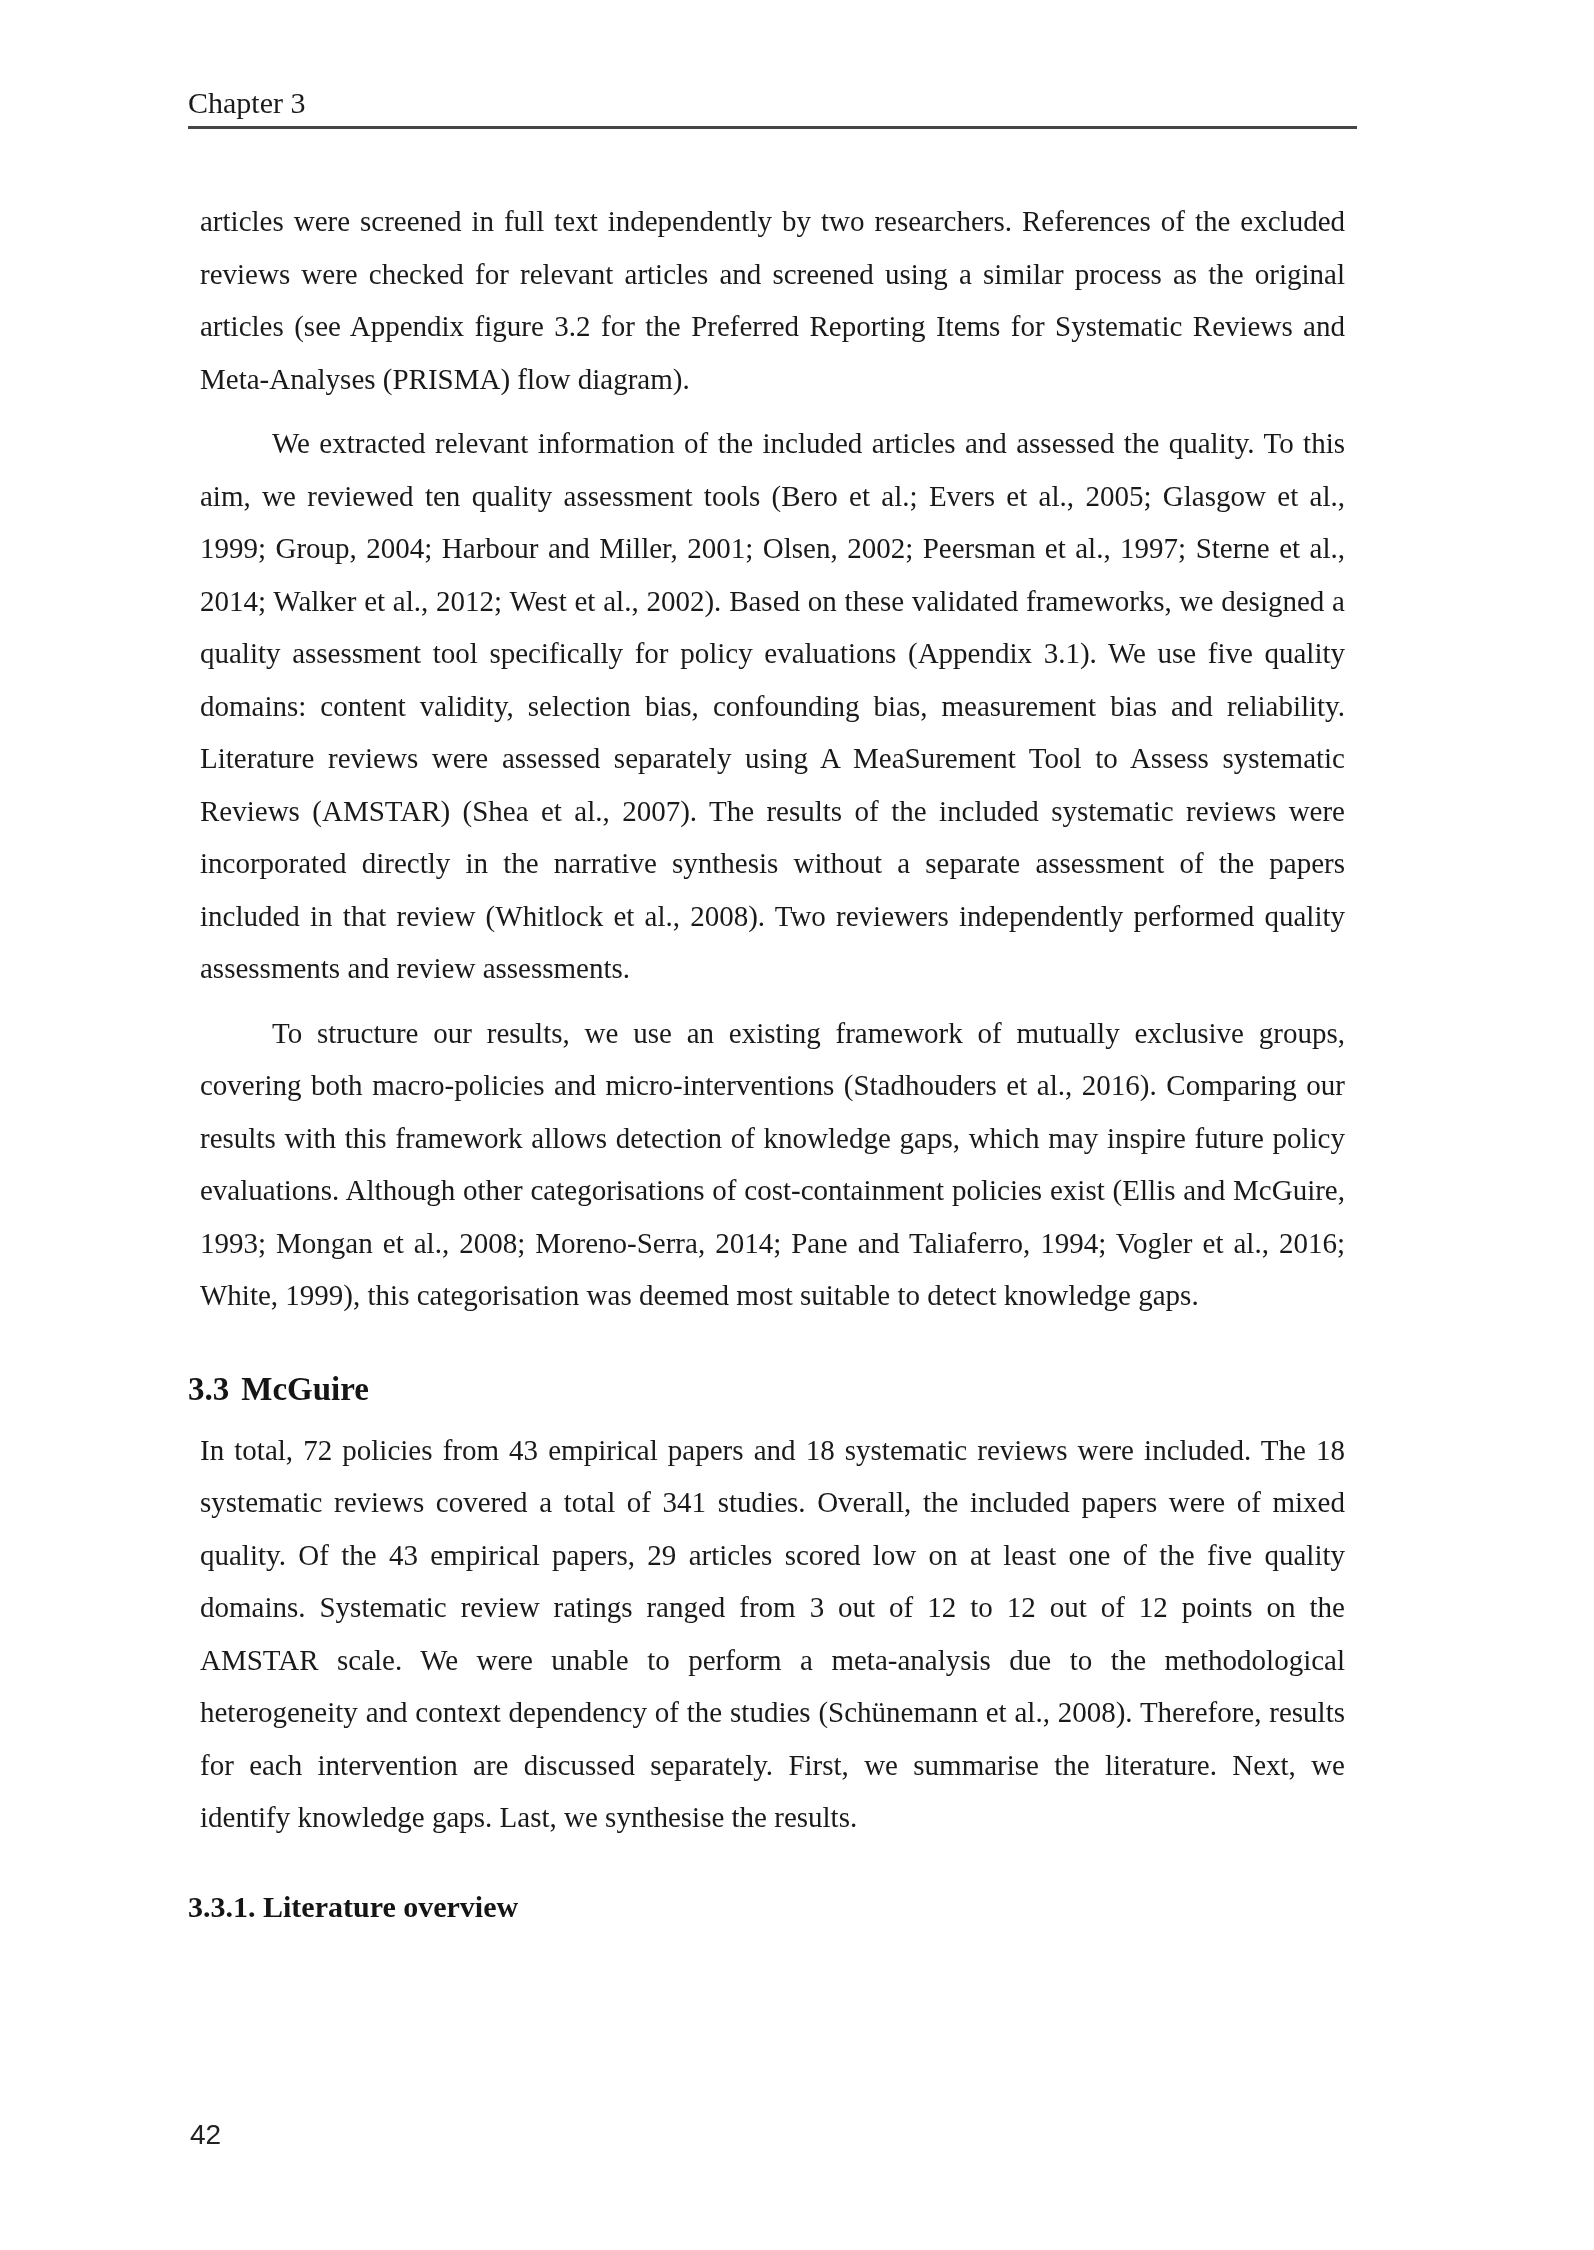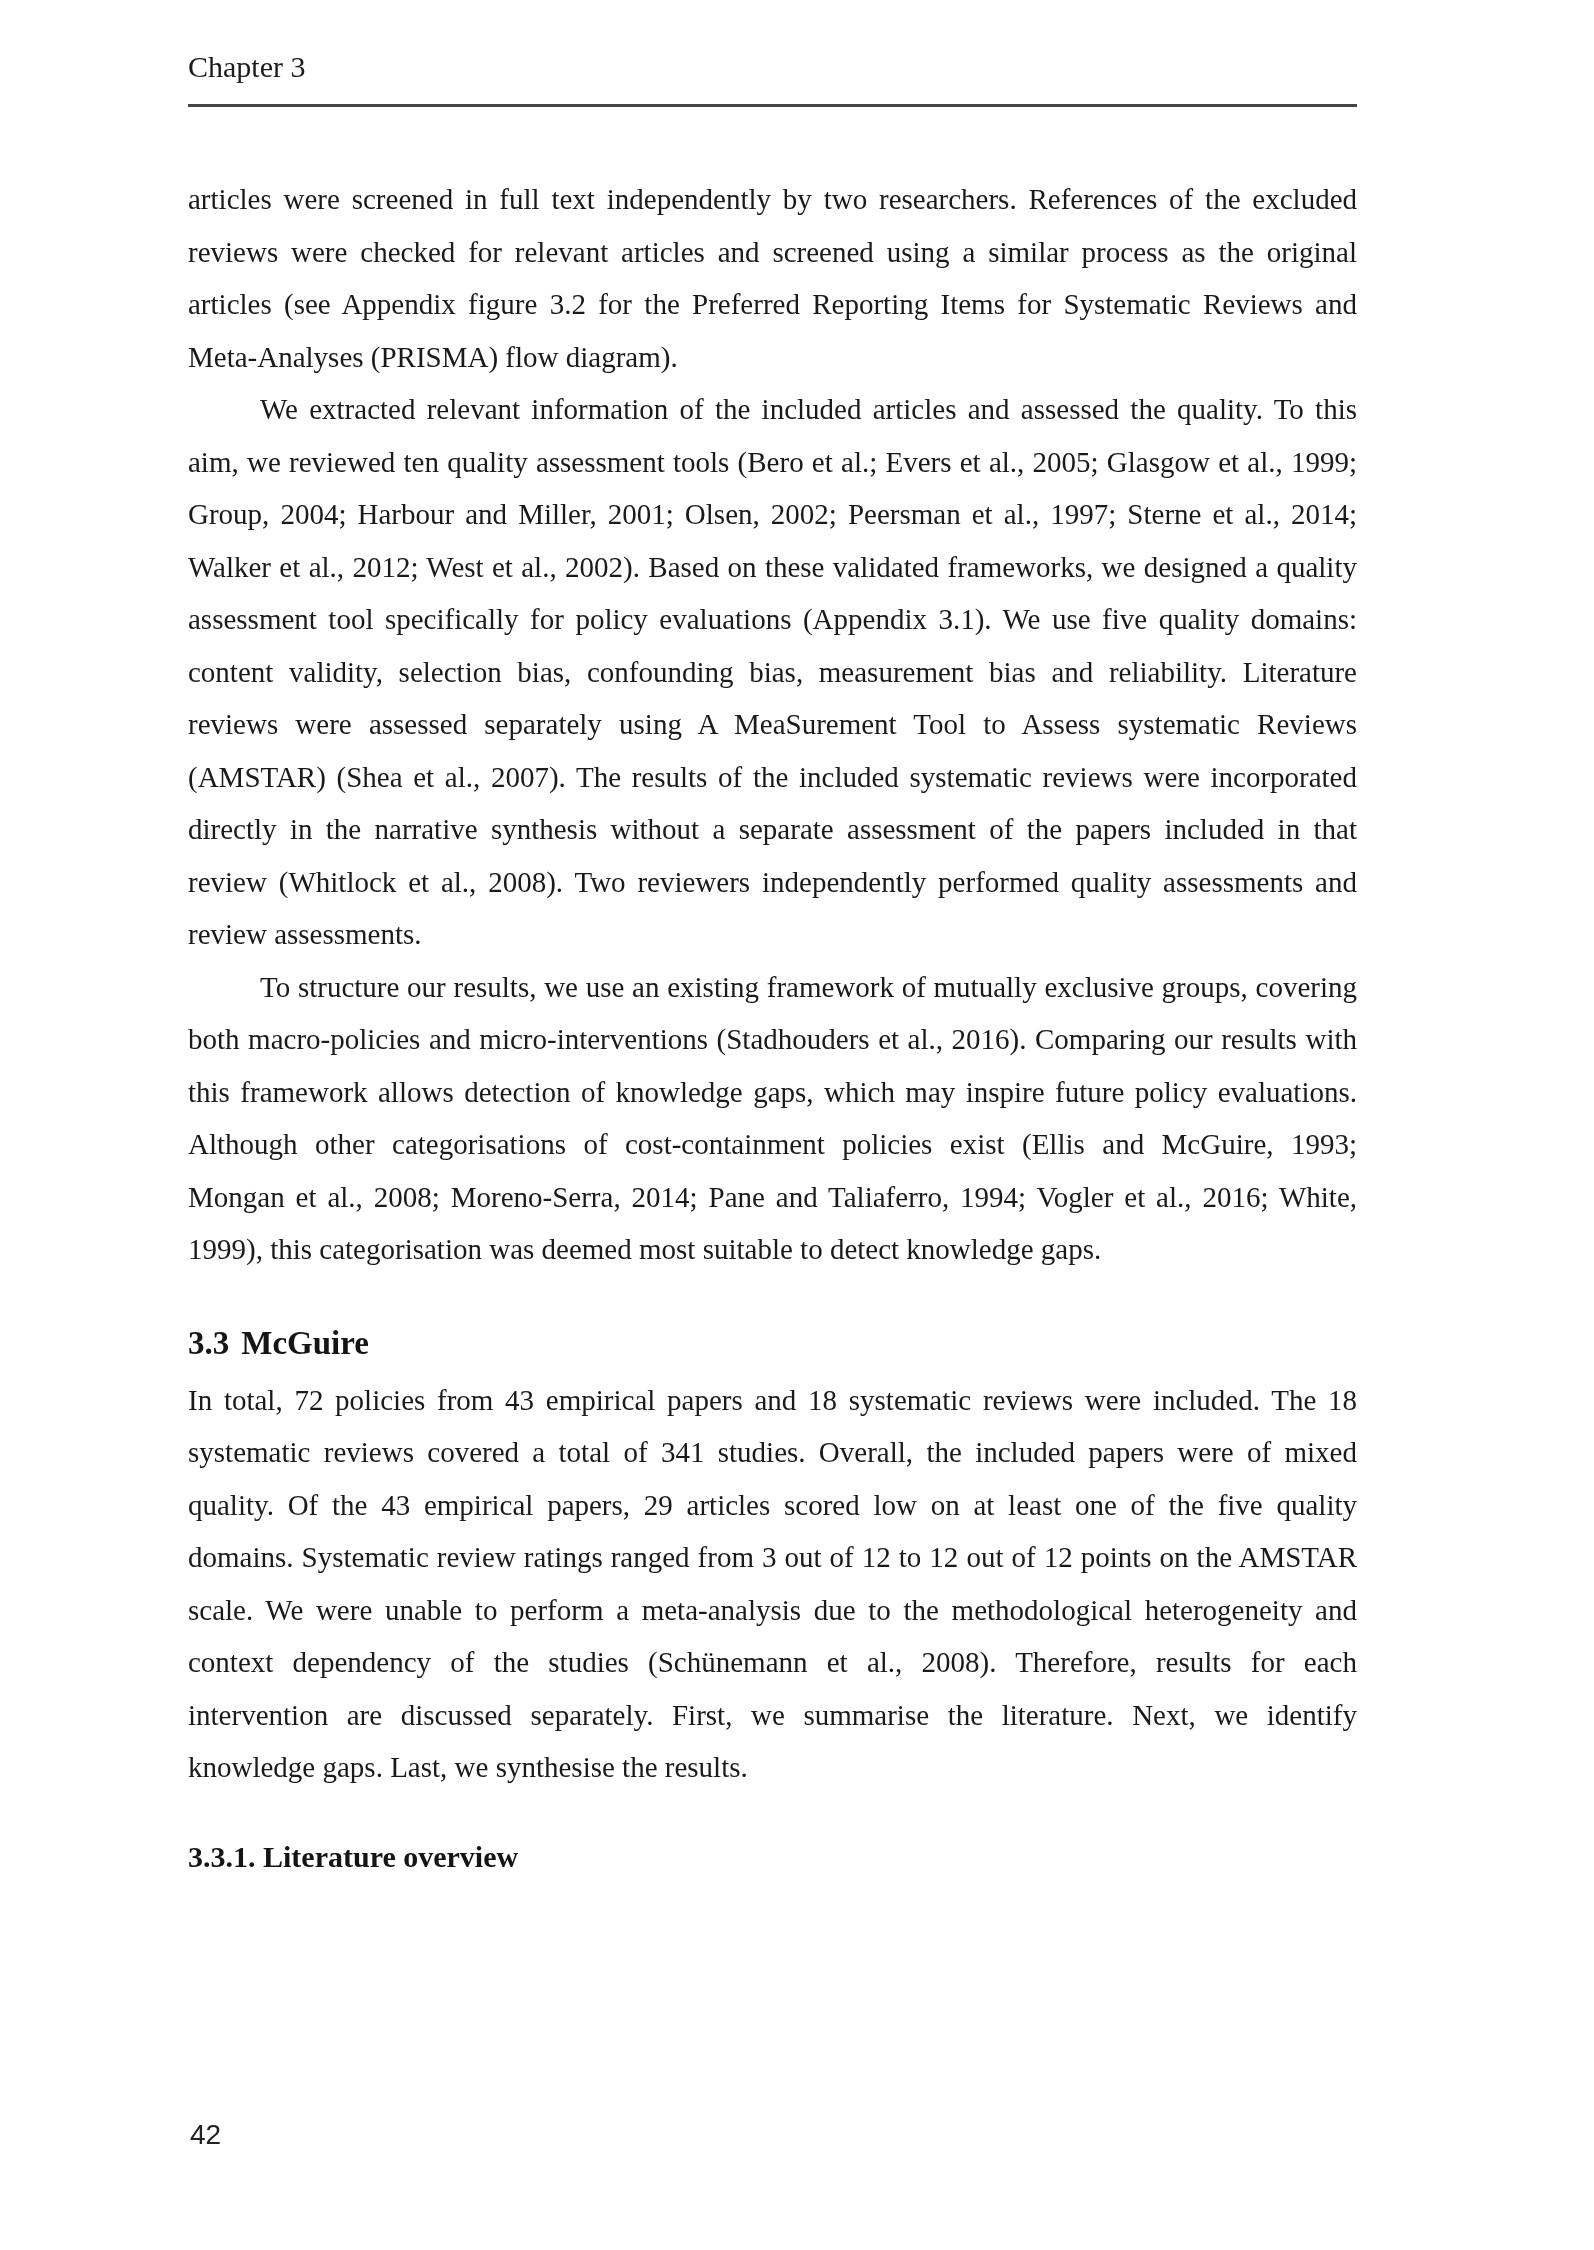"Chapter 3" .chapter-header { margin-top: 48px -> 84px; padding-bottom: 18px -> 4px }
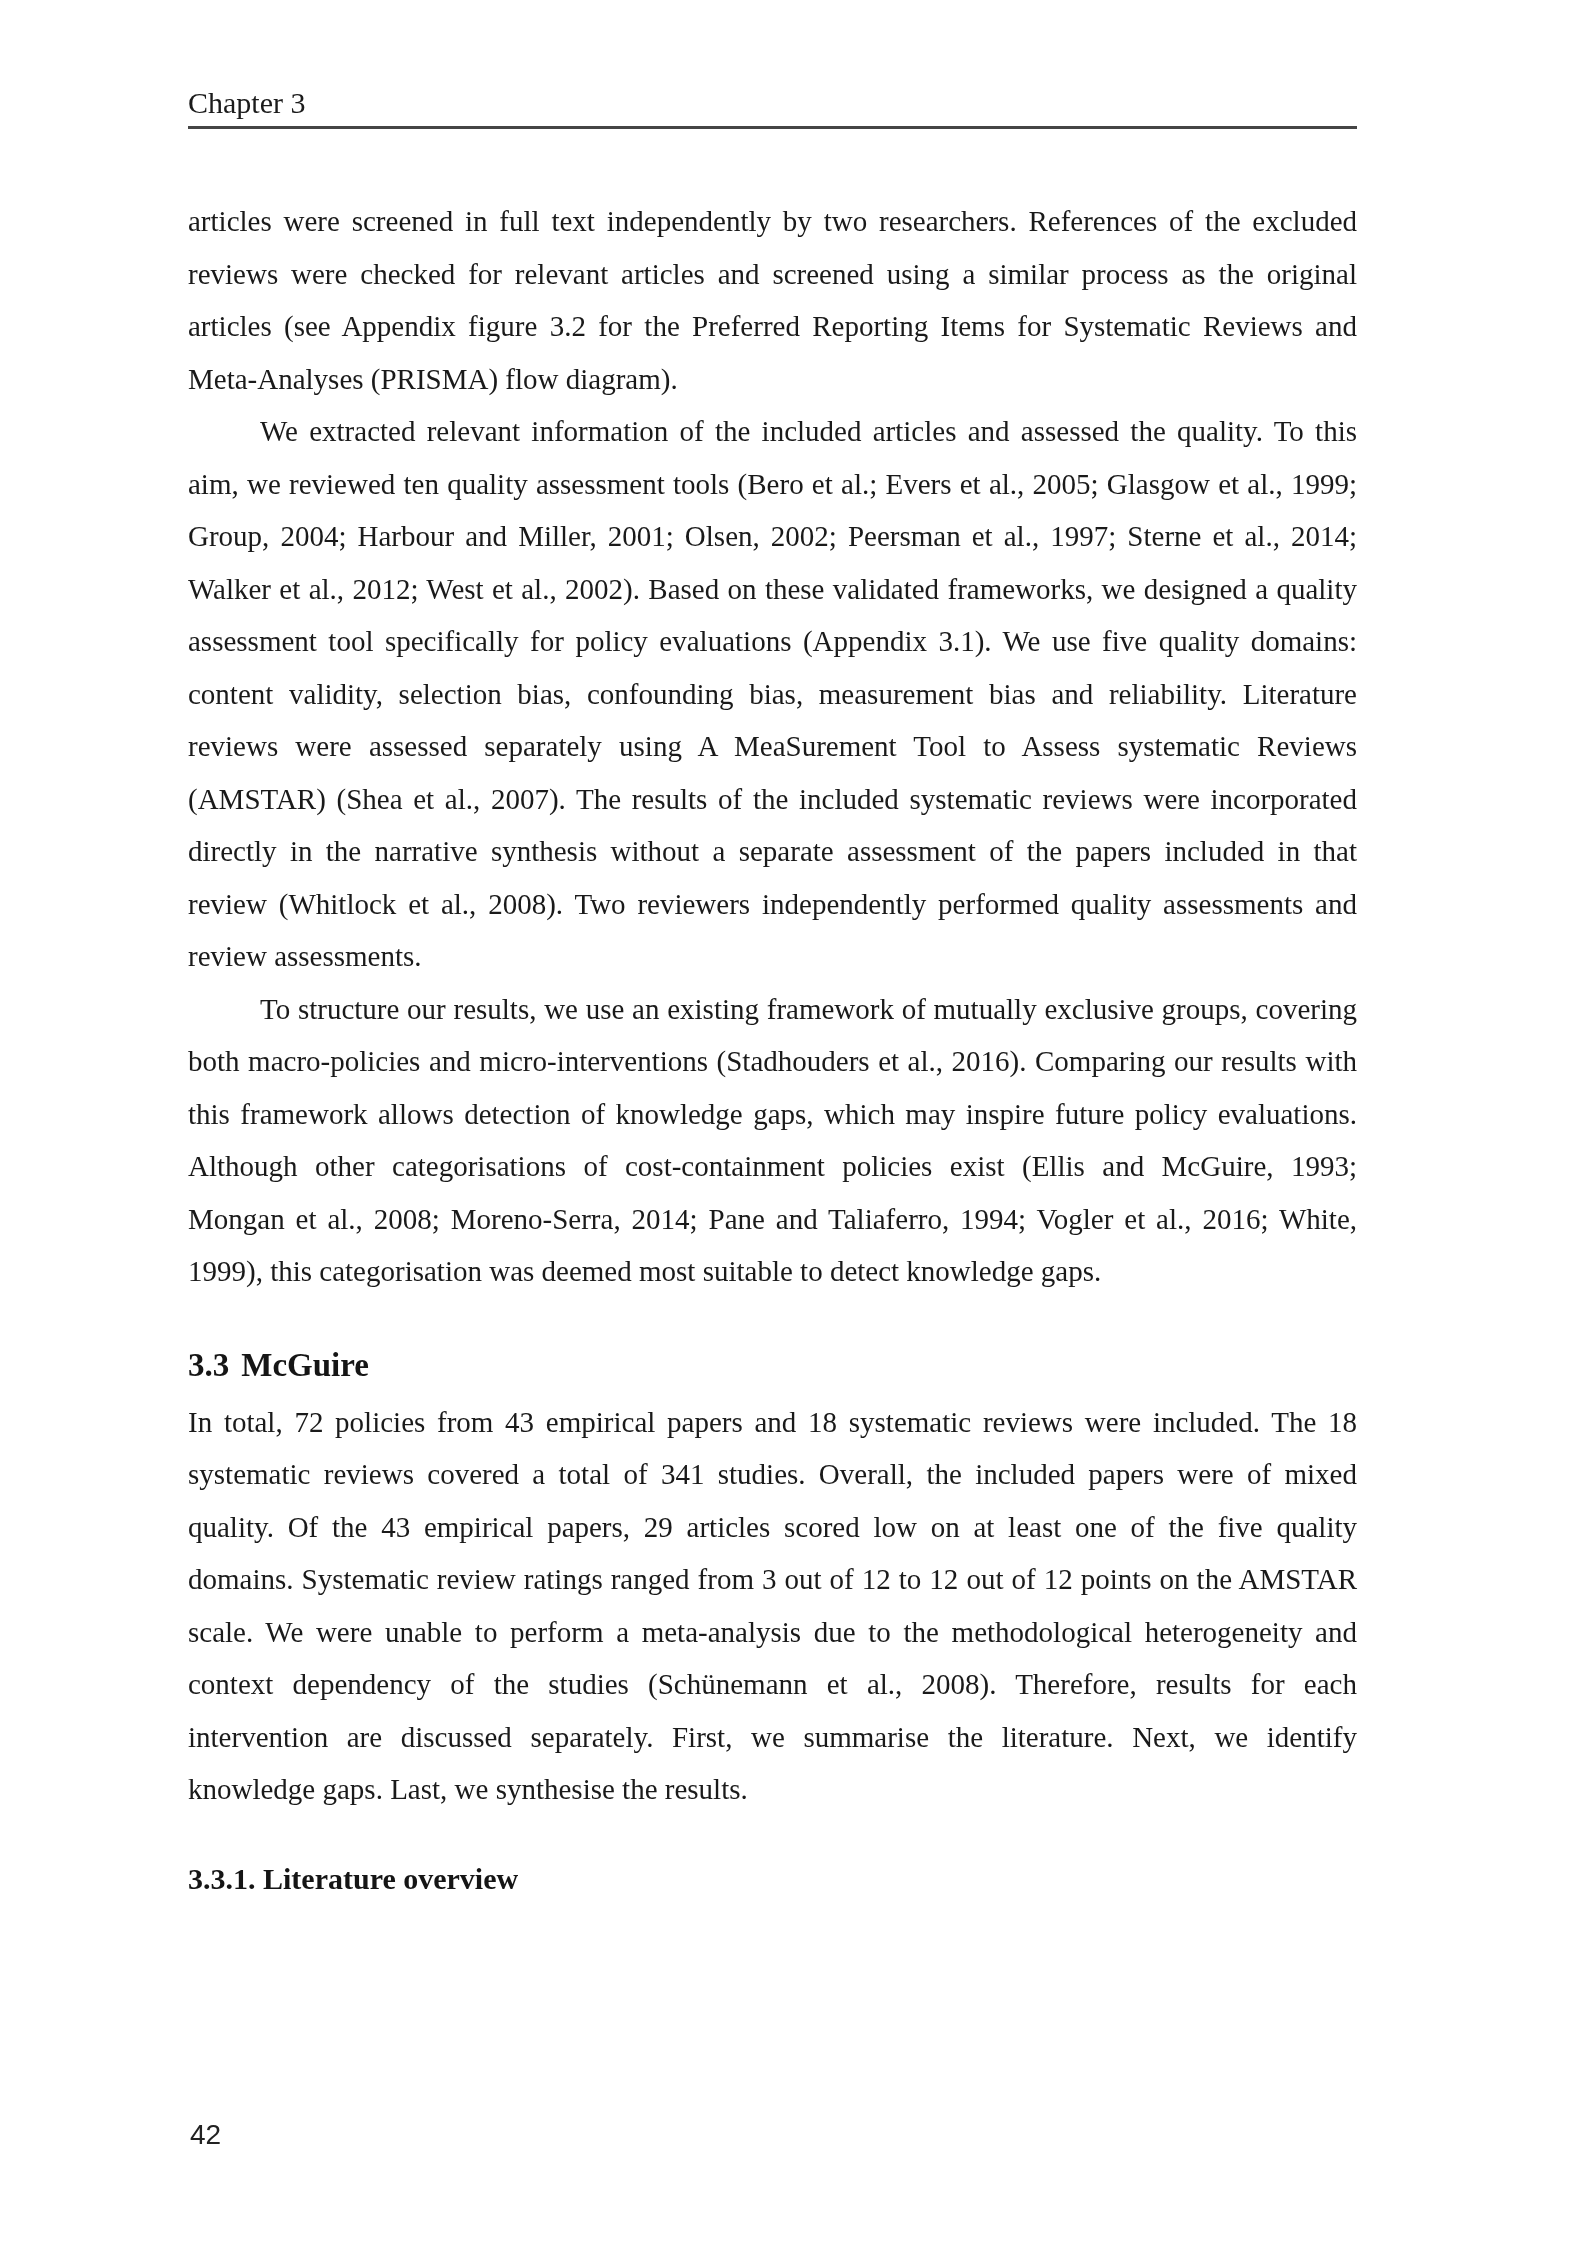"articles were screened in full" .body-para { margin: 0 -> 12px }
